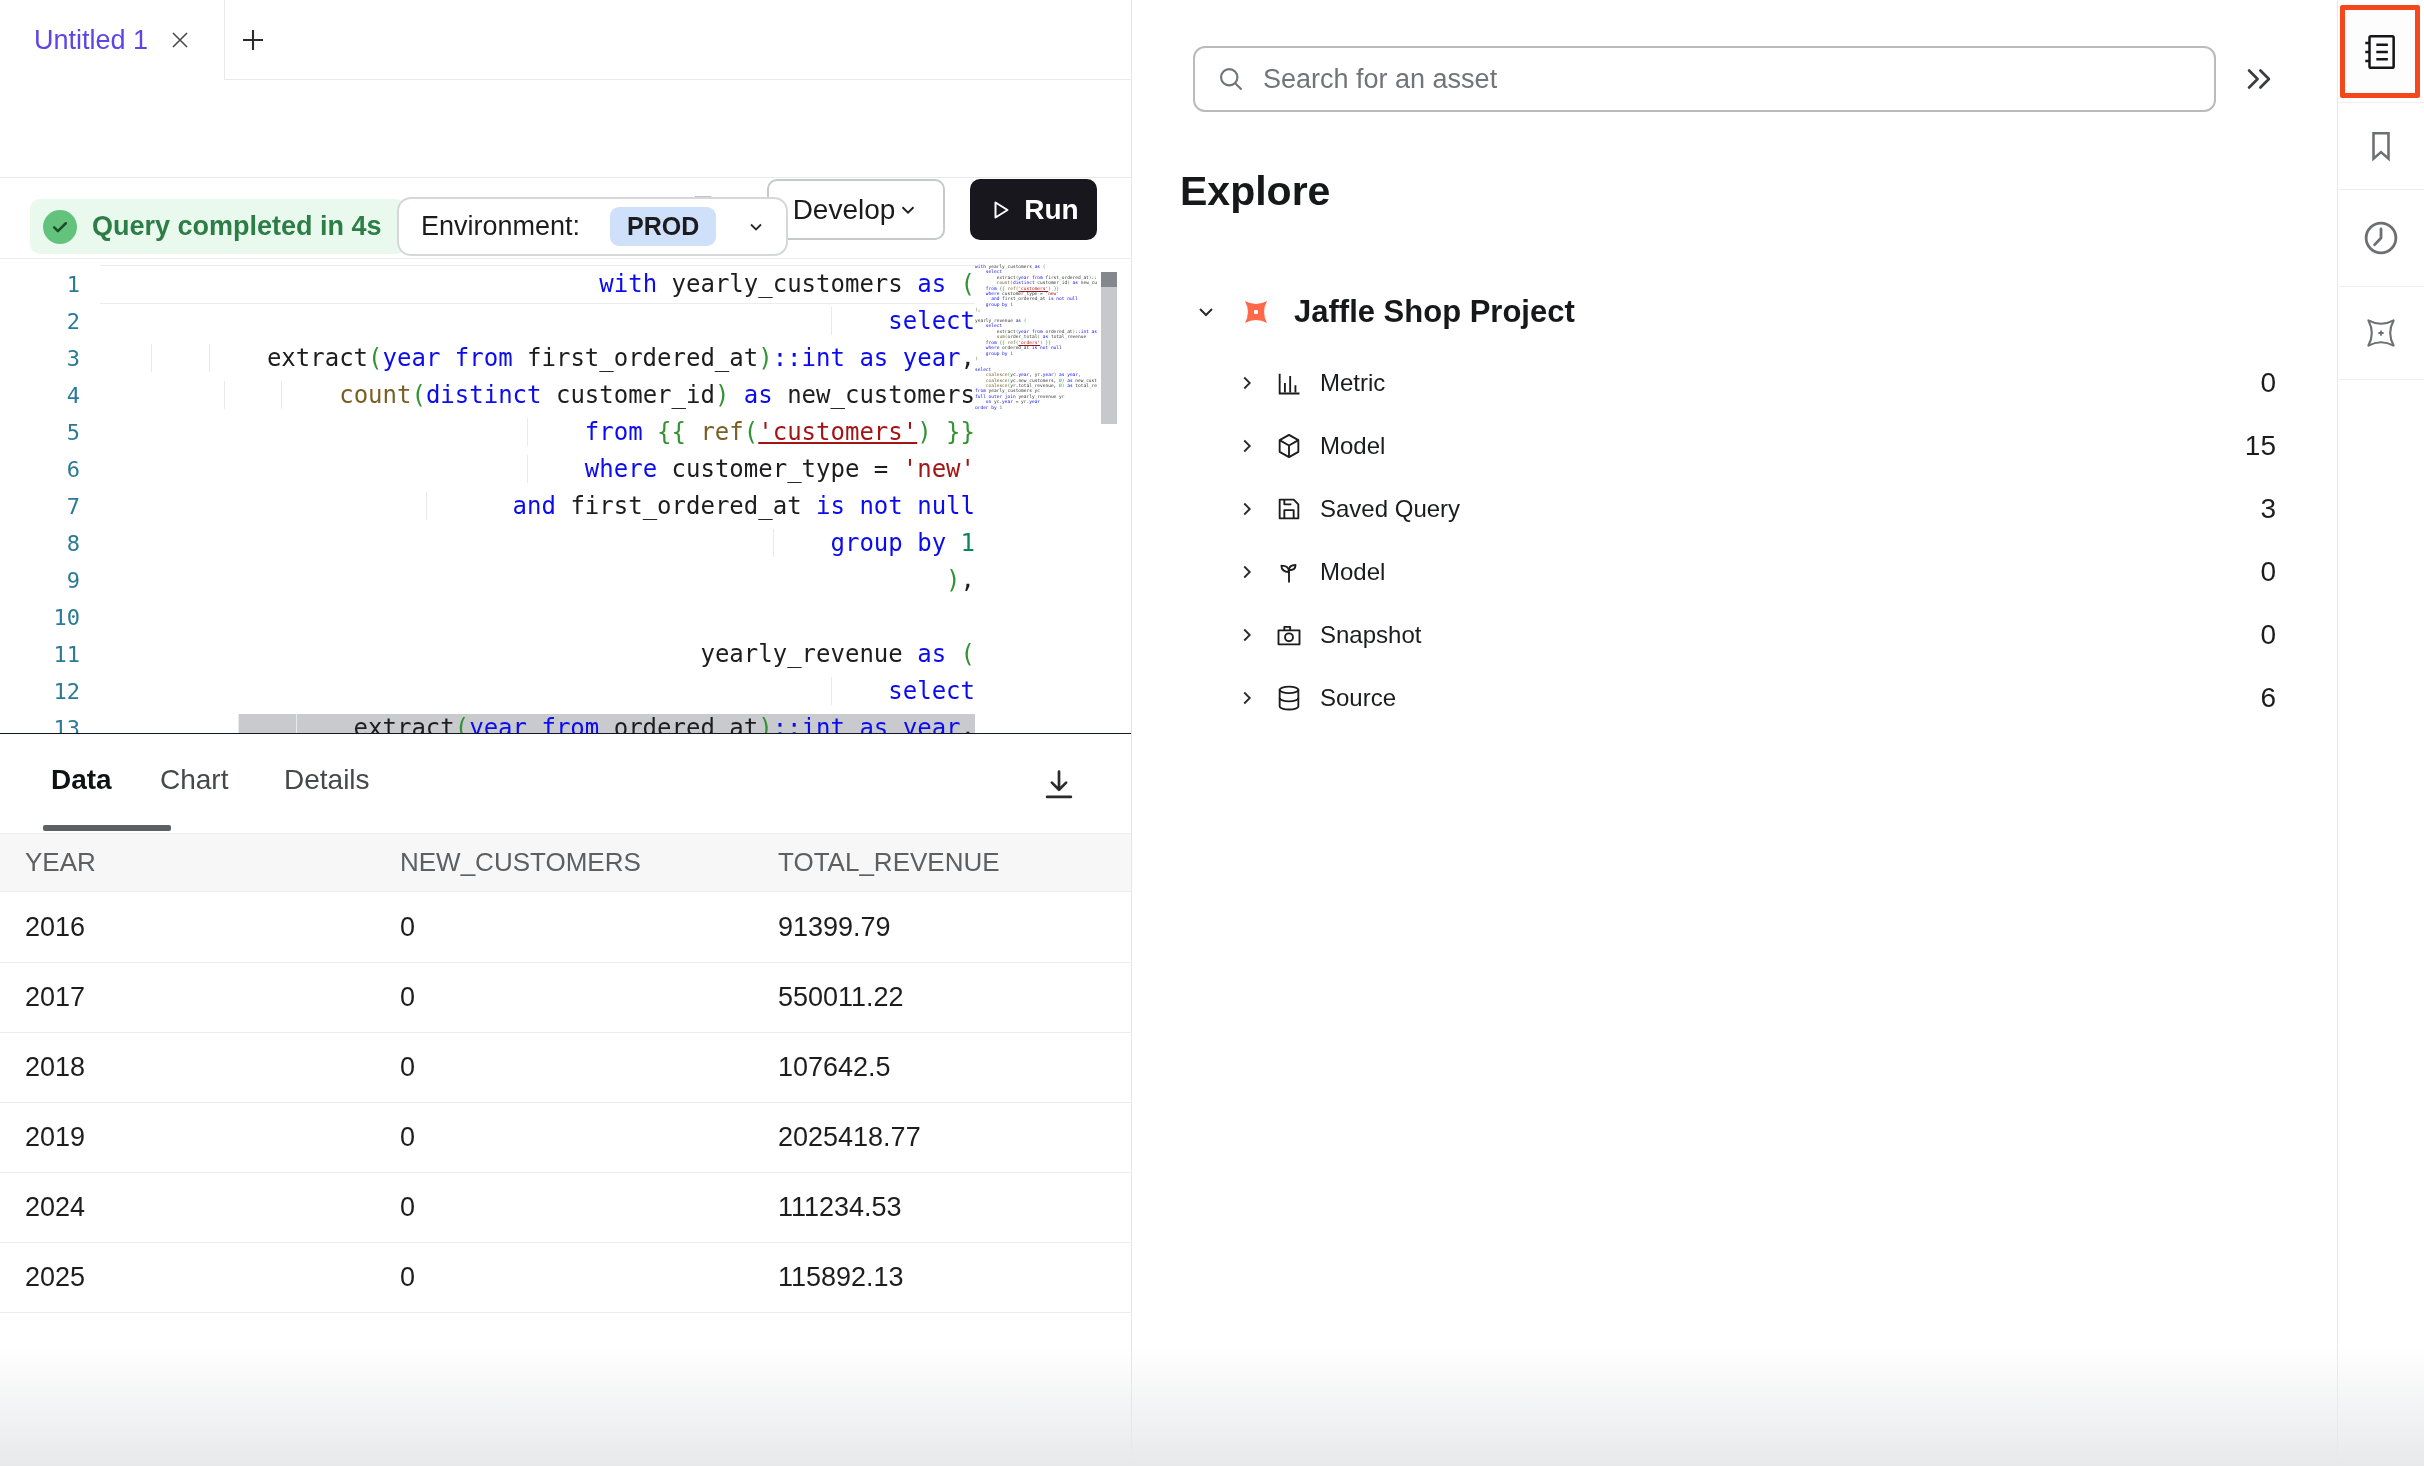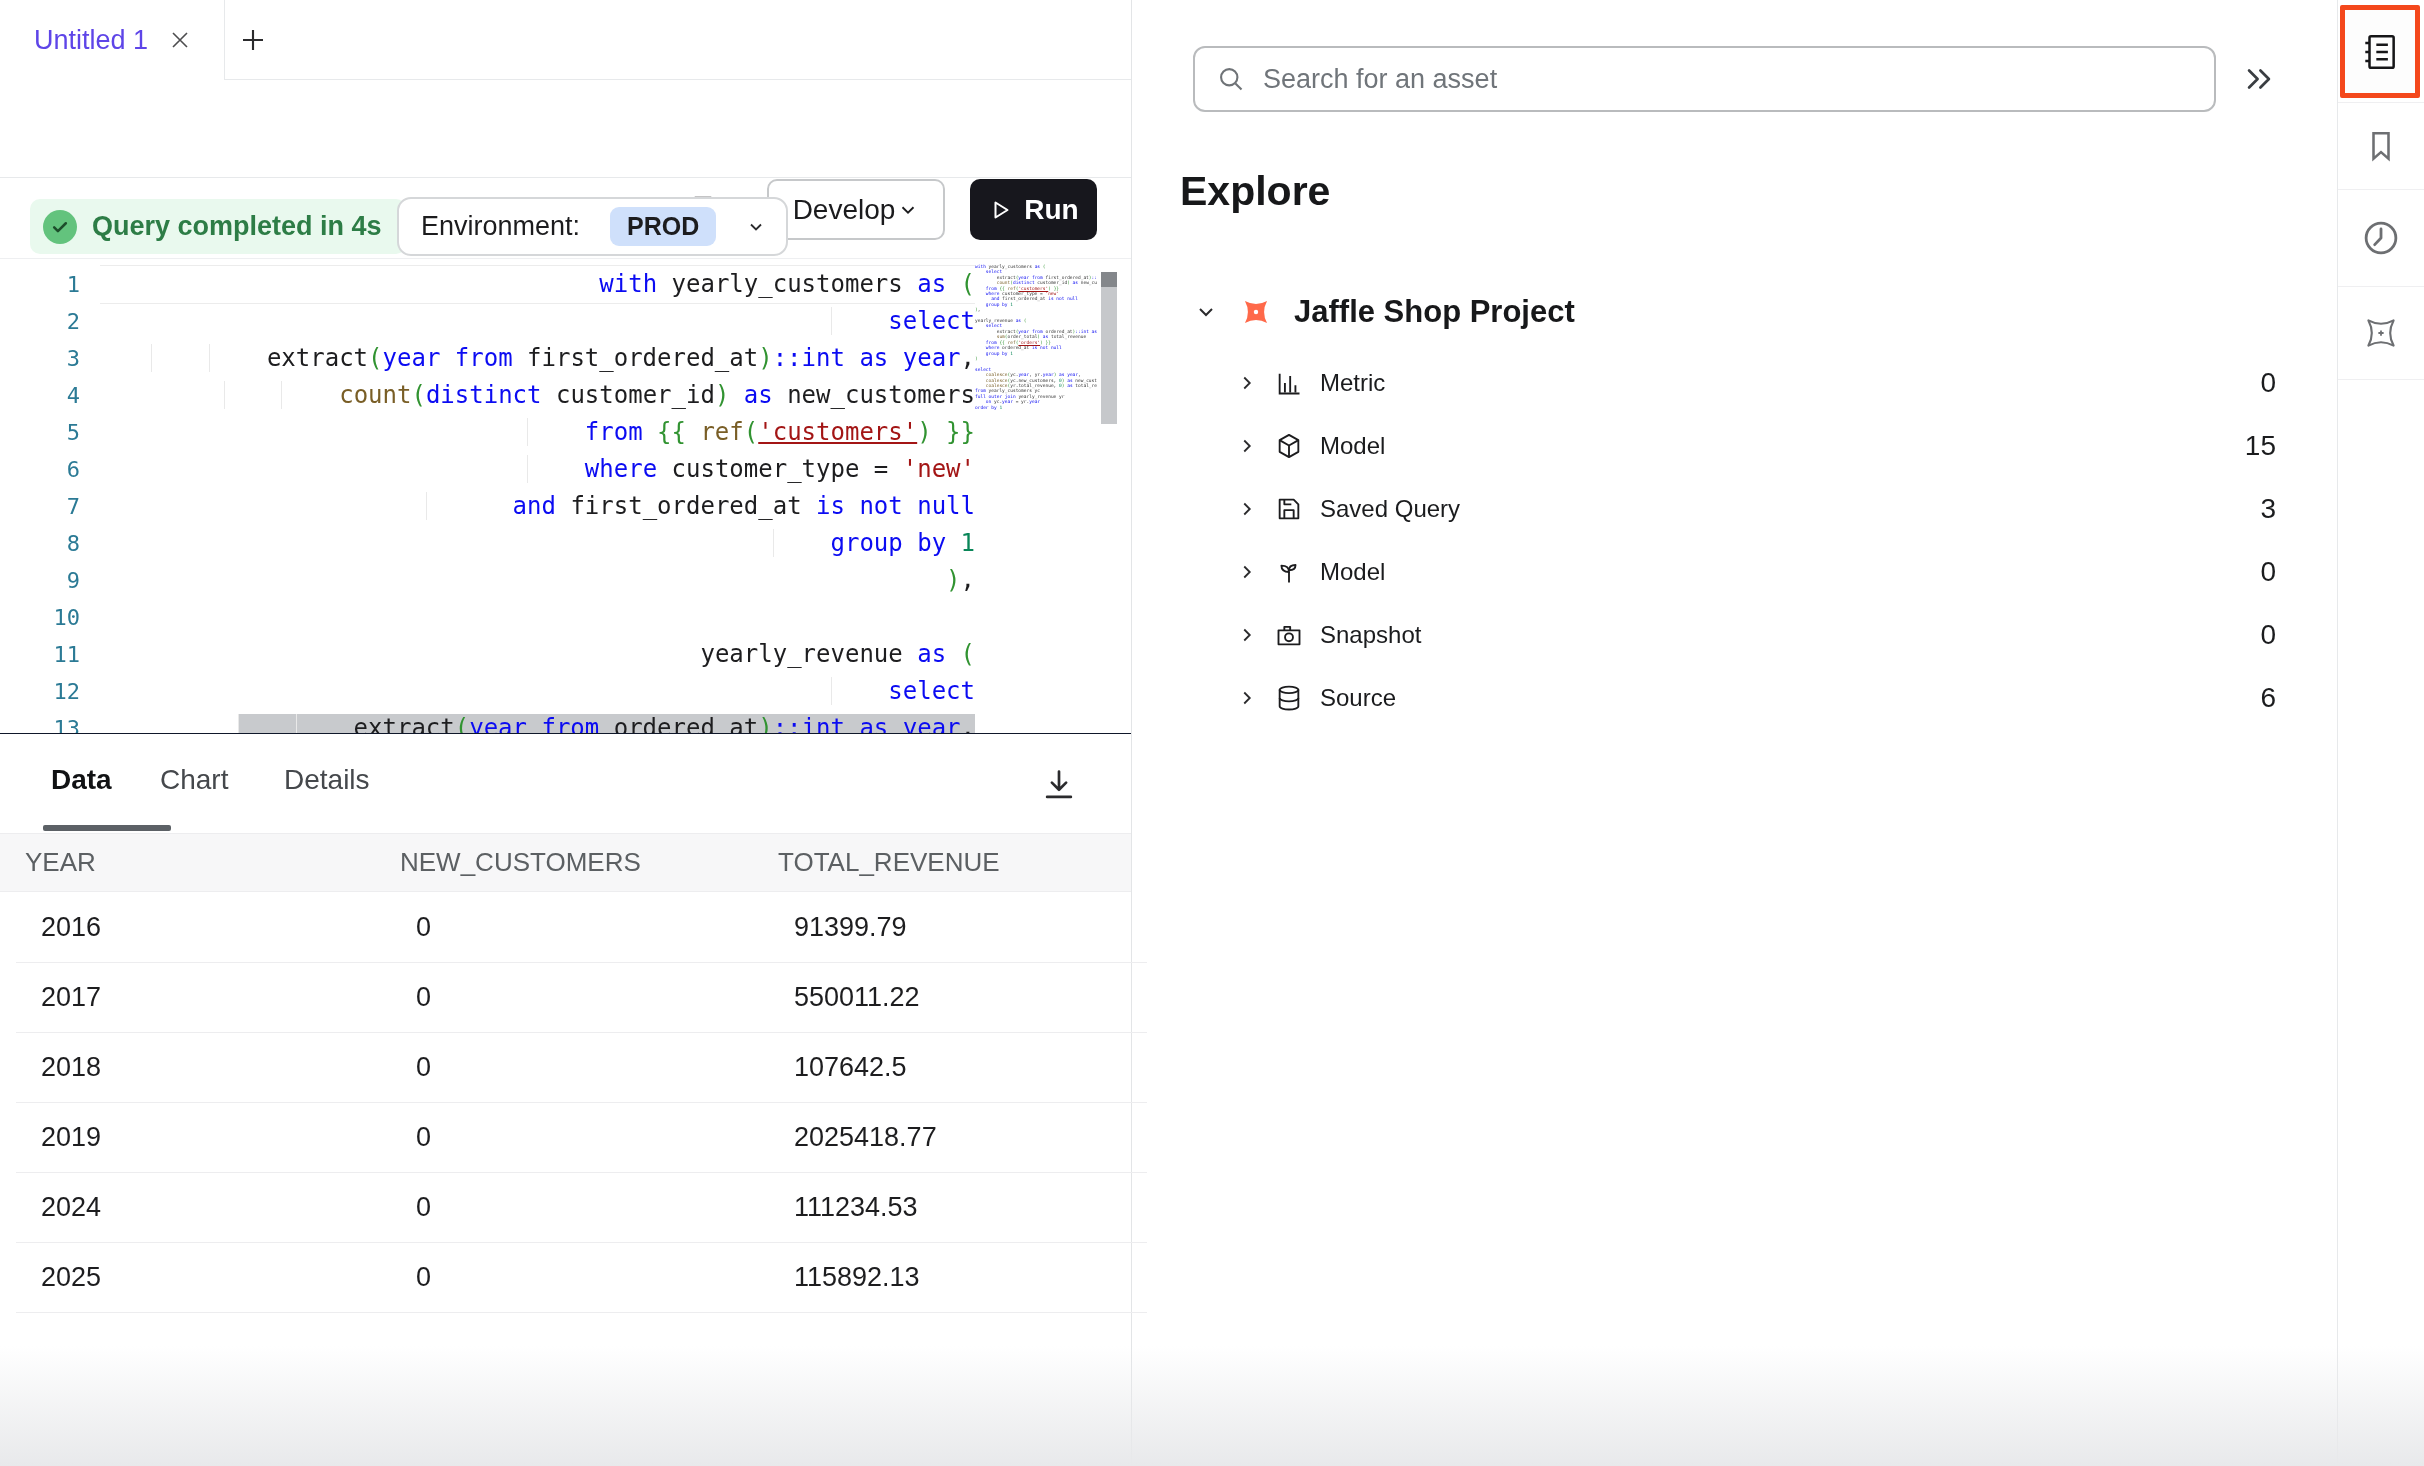"2016" .table-body { margin-left: 16px -> none }
